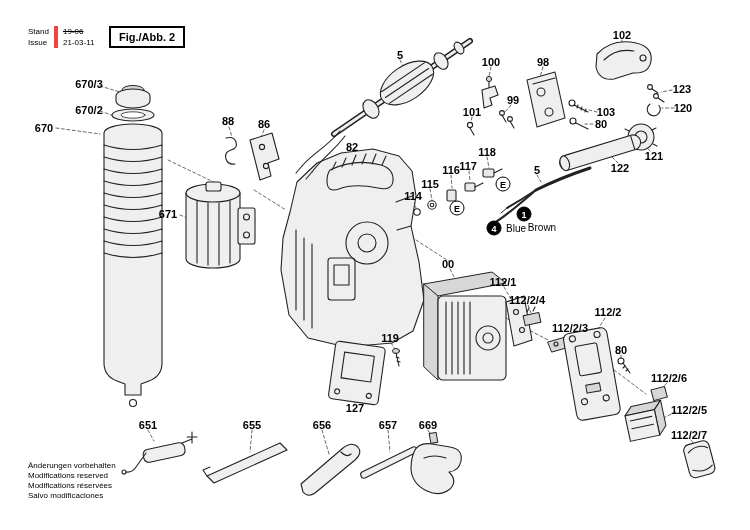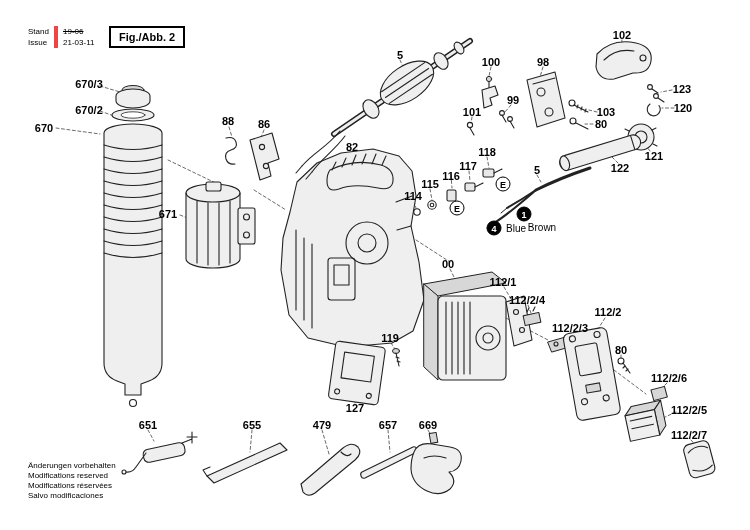"116" div.callout { margin-top: 6px -> none }
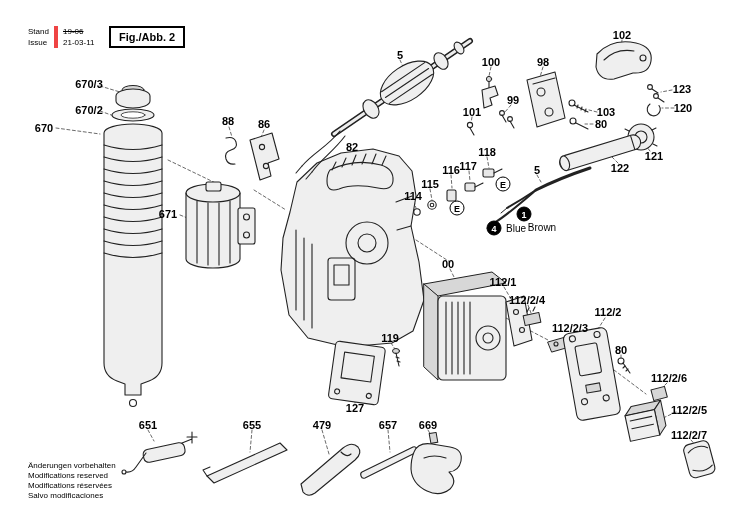"479" div.callout { text: 479 -> 656 }
